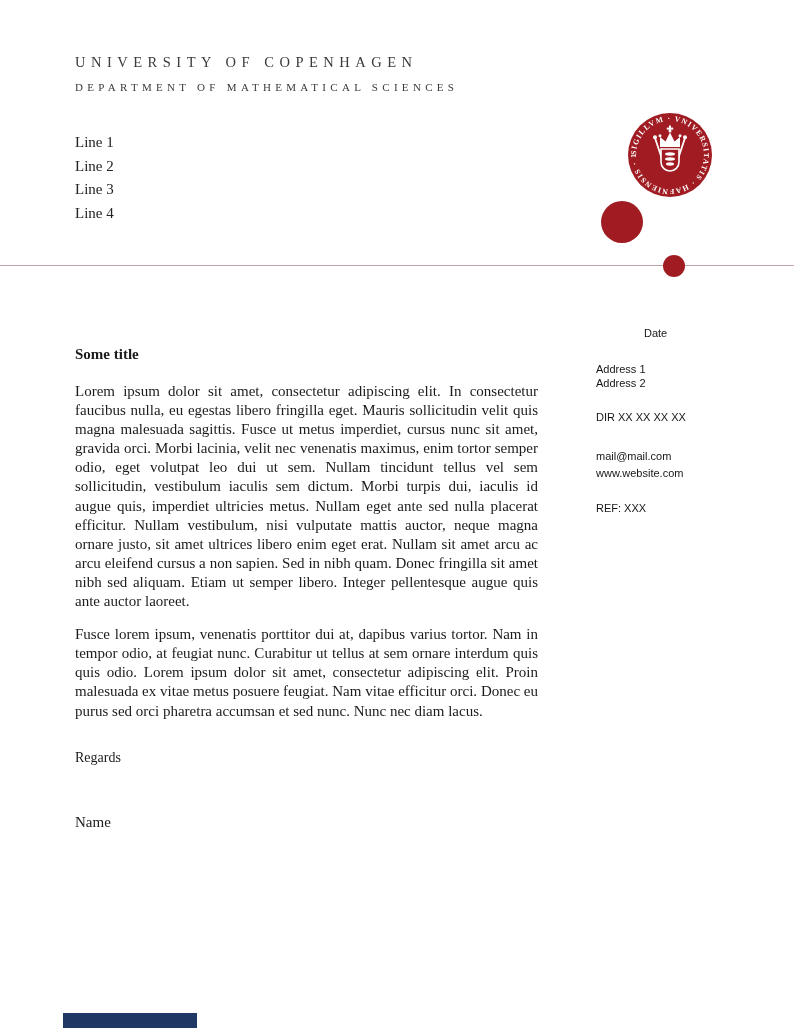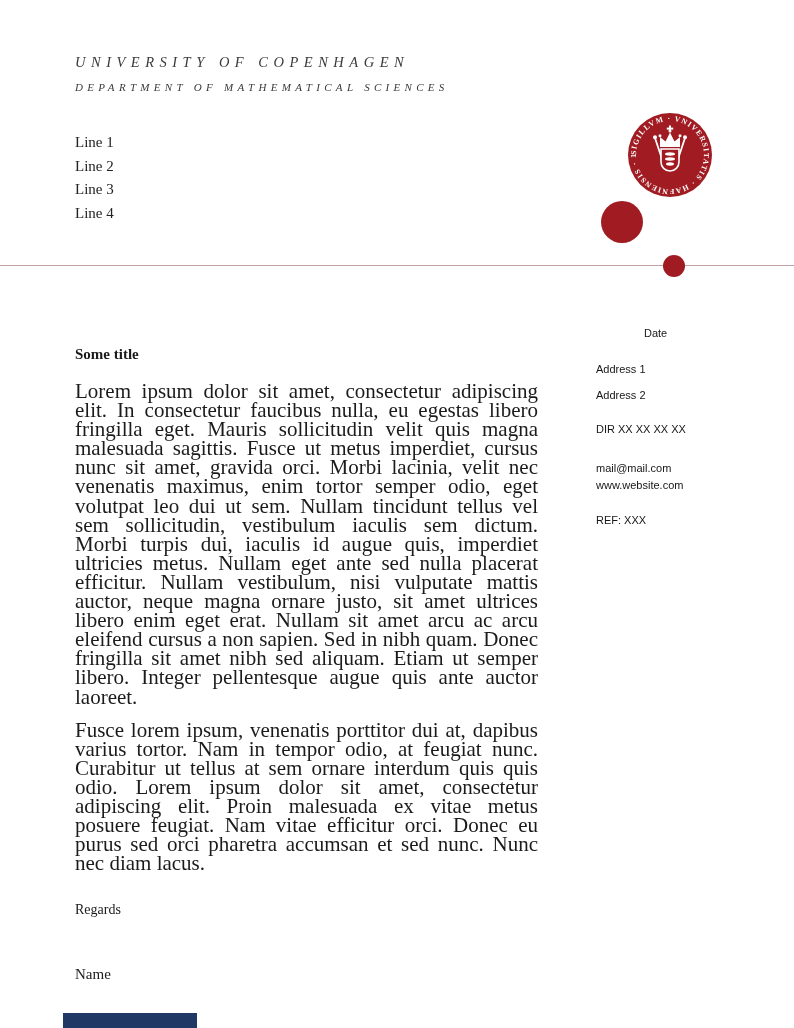"UNIVERSITY OF COPENHAGEN" .masthead { font-style: italic -> none }
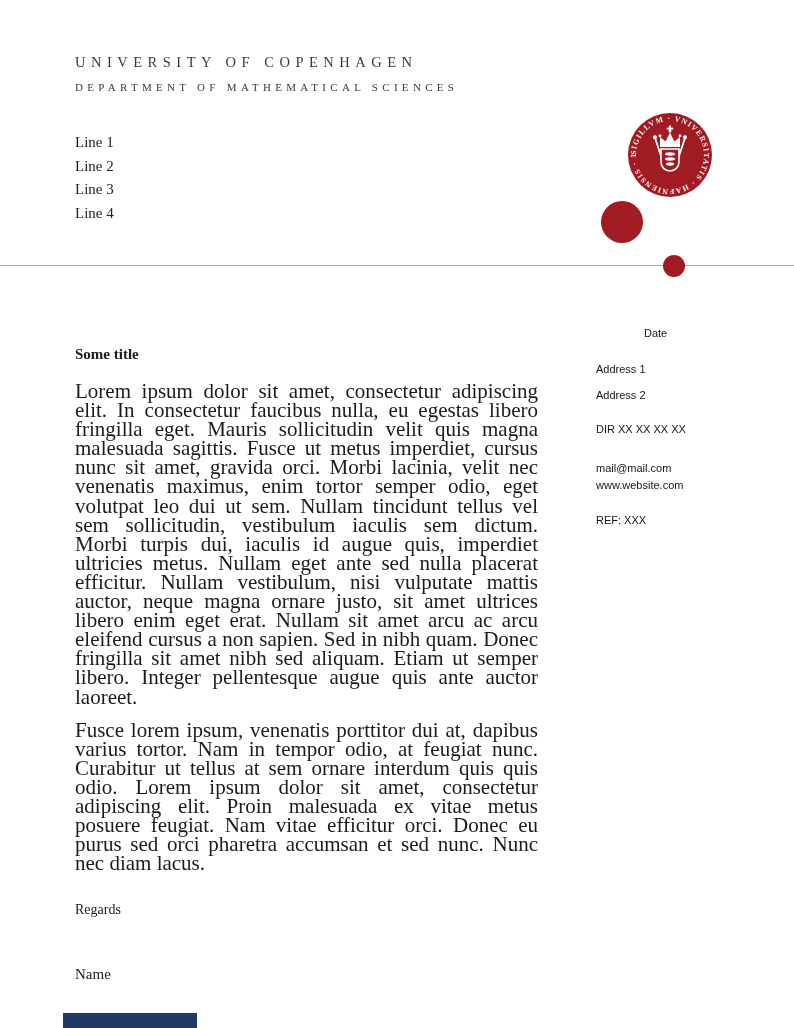"Lorem ipsum dolor sit amet," .main p { font-size: 21px -> 15px }
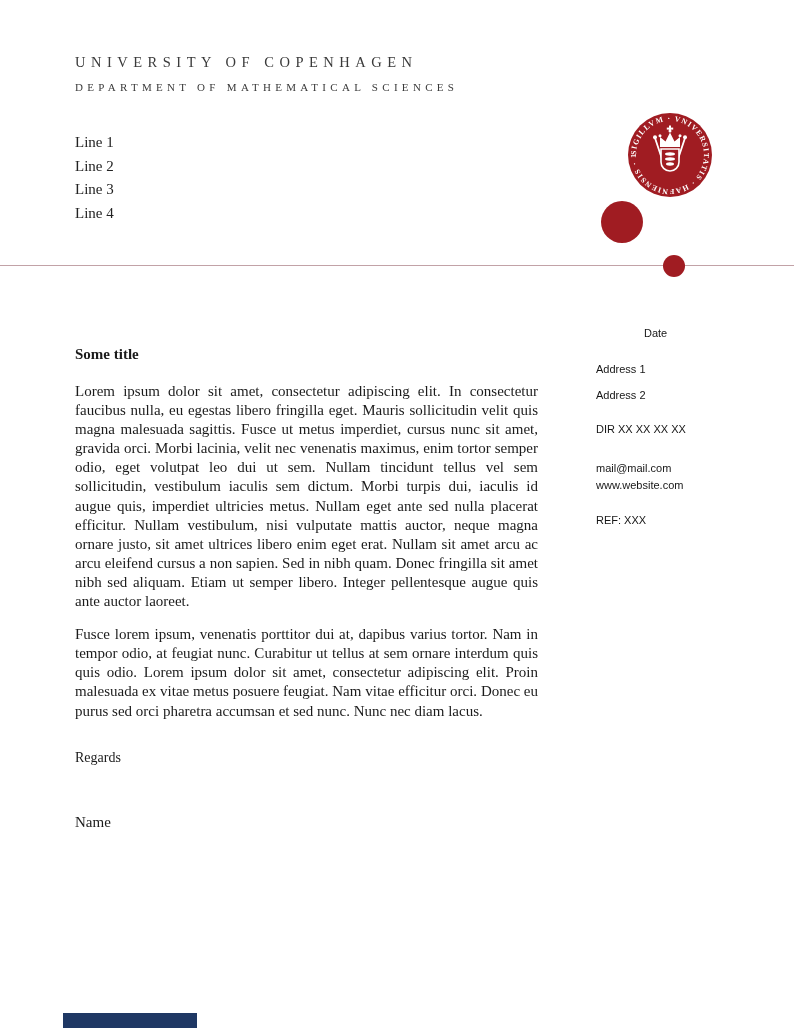"Address 2" .sb-addr2 { margin-top: 12px -> 0 }
